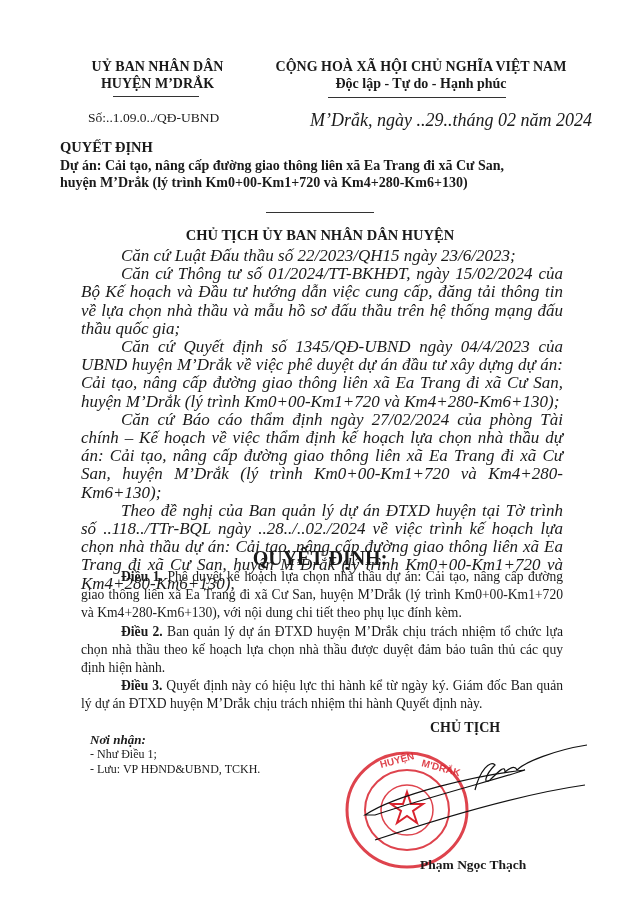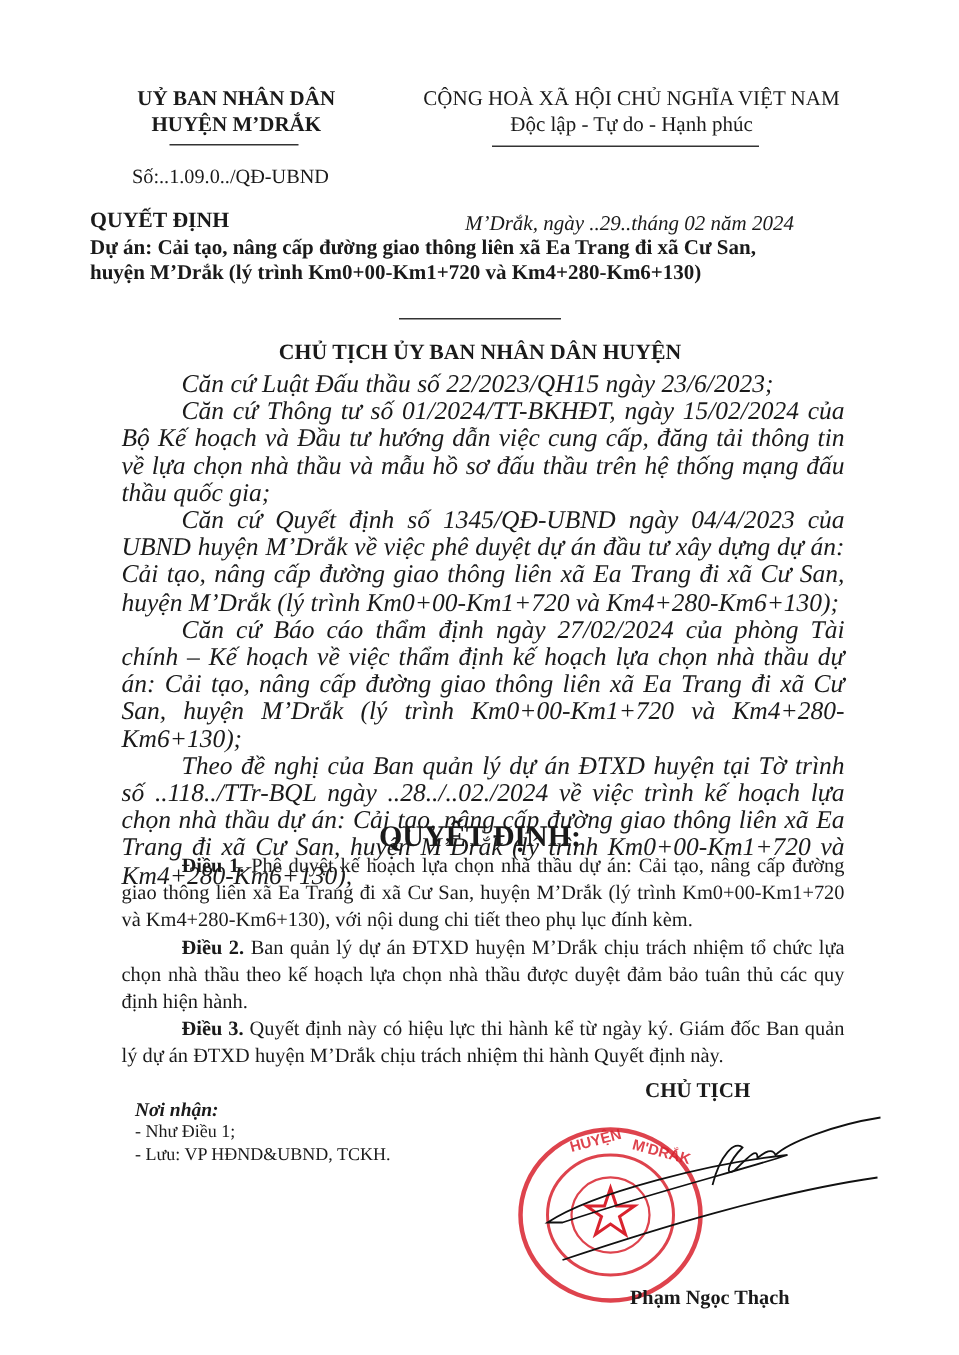"CỘNG HOÀ XÃ HỘI CHỦ" .hdr-right { font-weight: normal -> bold }
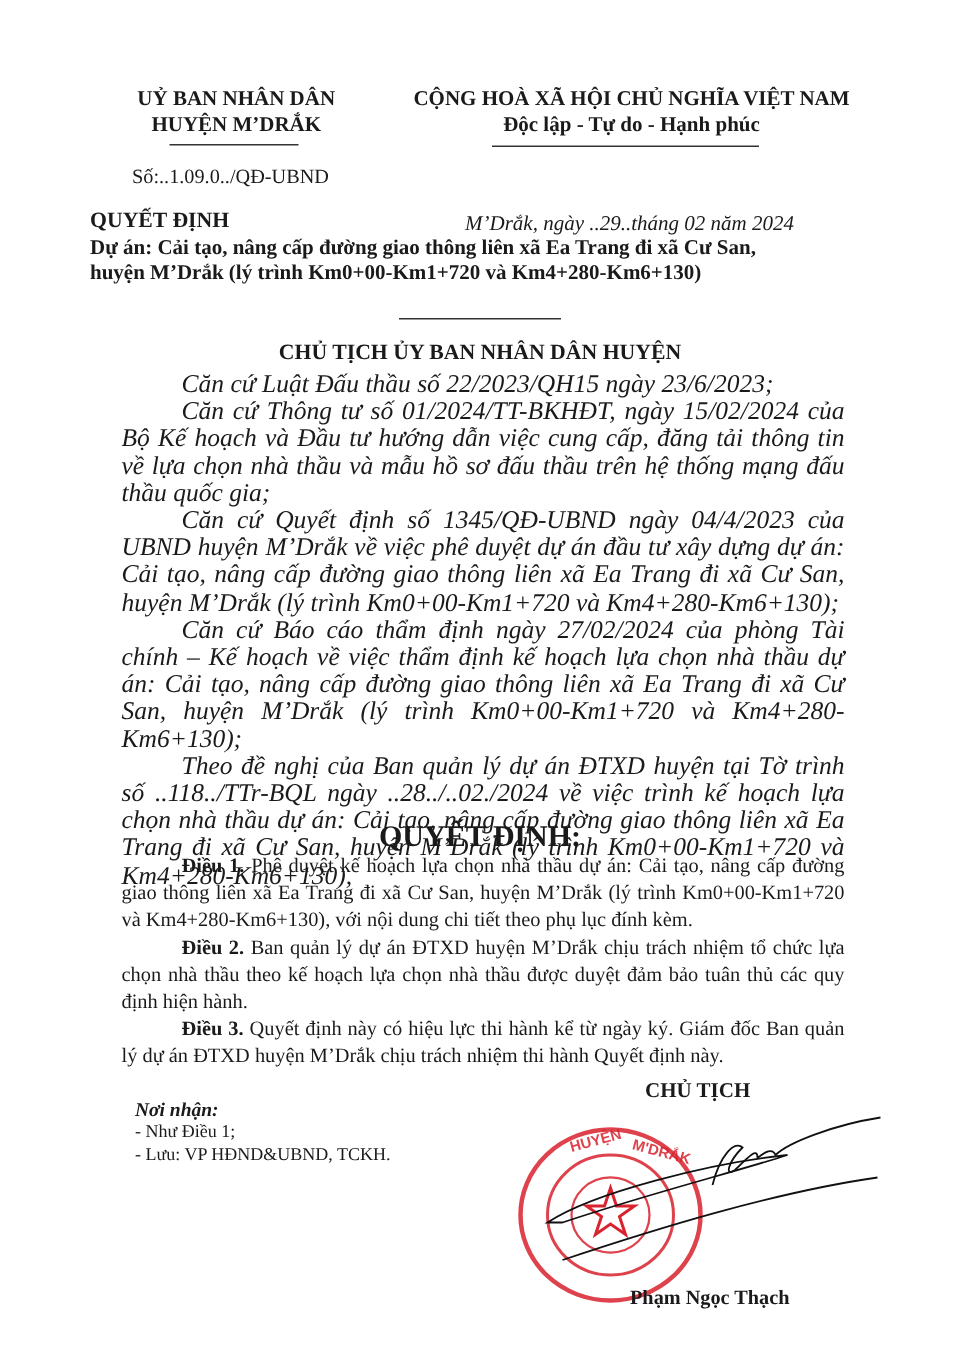"M’Drắk, ngày ..29..tháng 02 năm" .dateline { font-size: 14px -> 18px; margin-top: 32px -> none }
